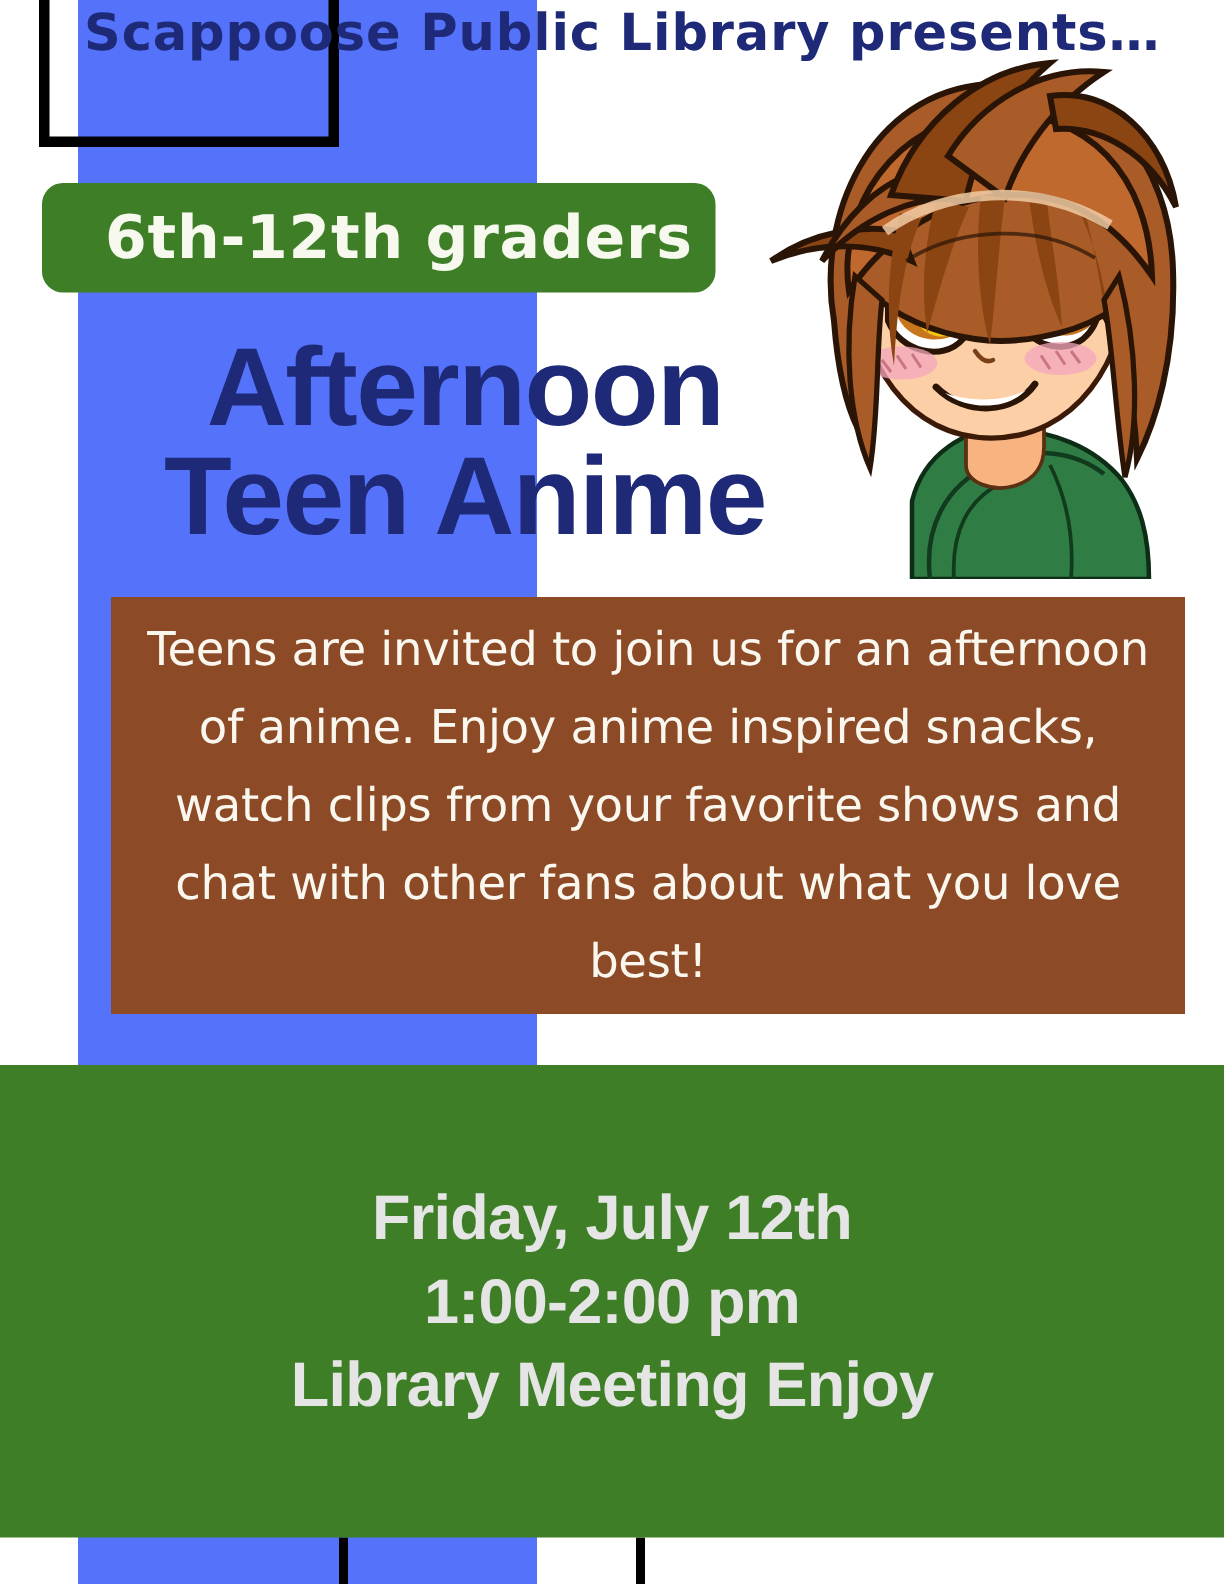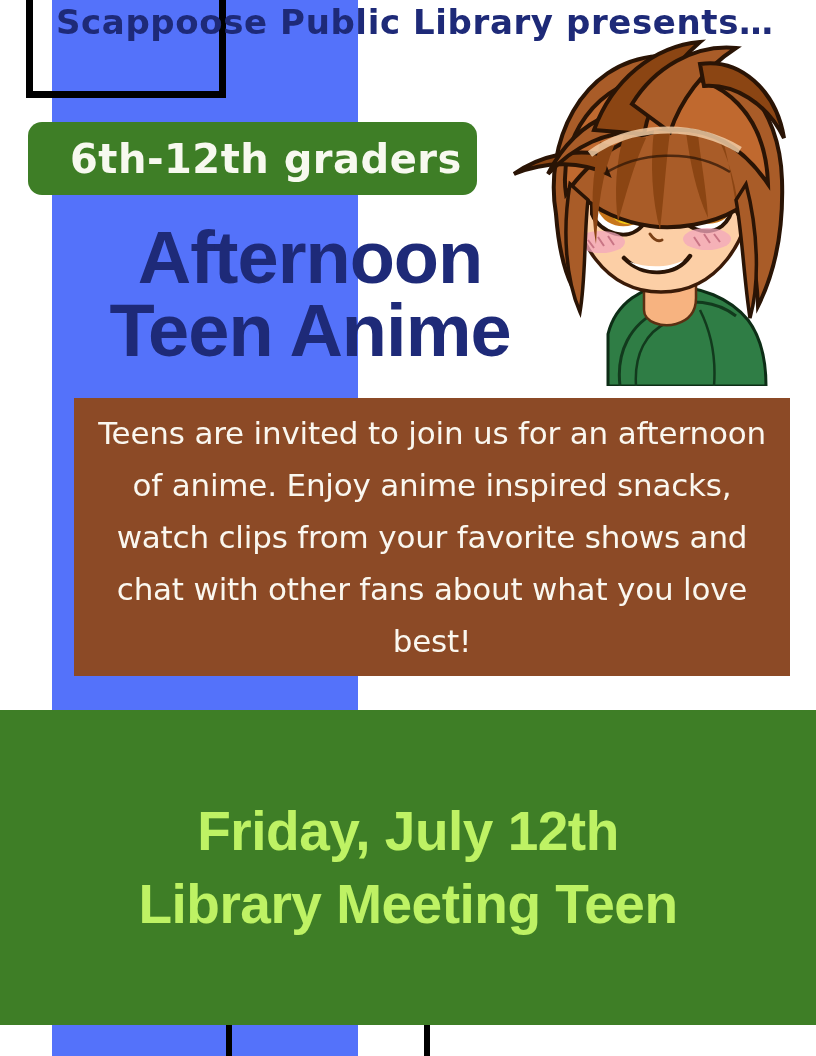"Friday, July 12th" .detail-line { color: #bef264 -> #e5e5e5; font-size: 55px -> 42px }
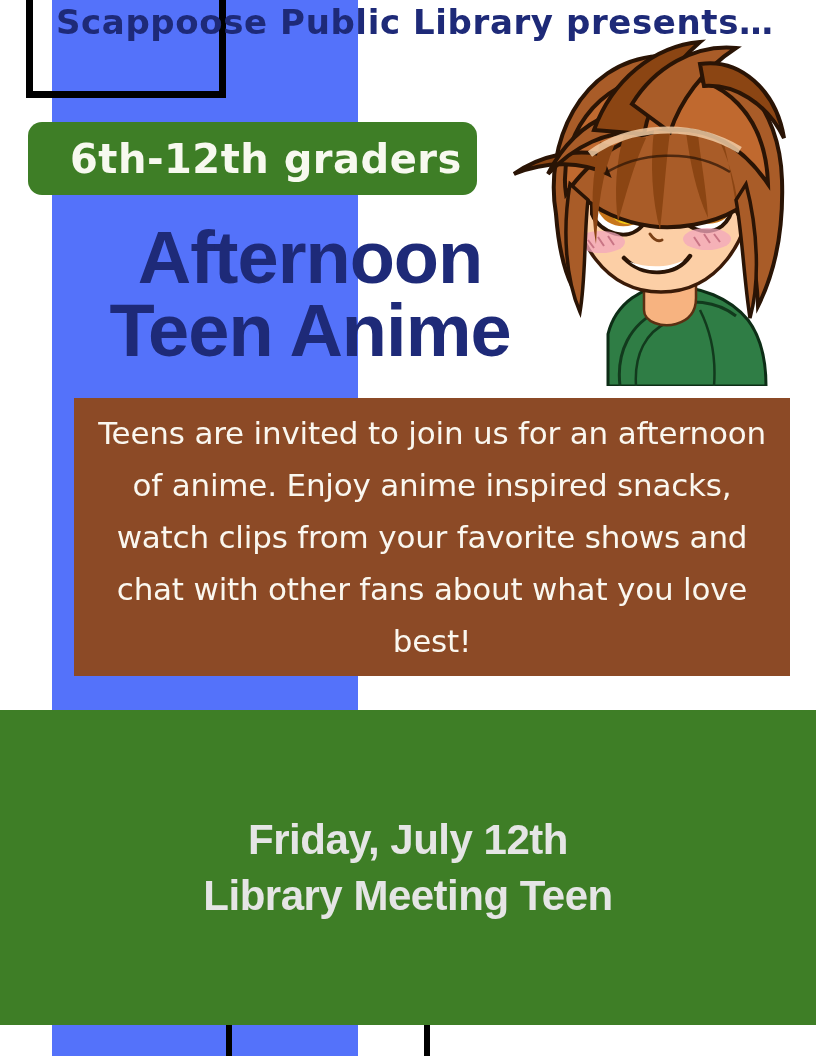"1:00-2:00 pm" div.detail-line { html: none -> <div>1:00-2:00 pm</div> }
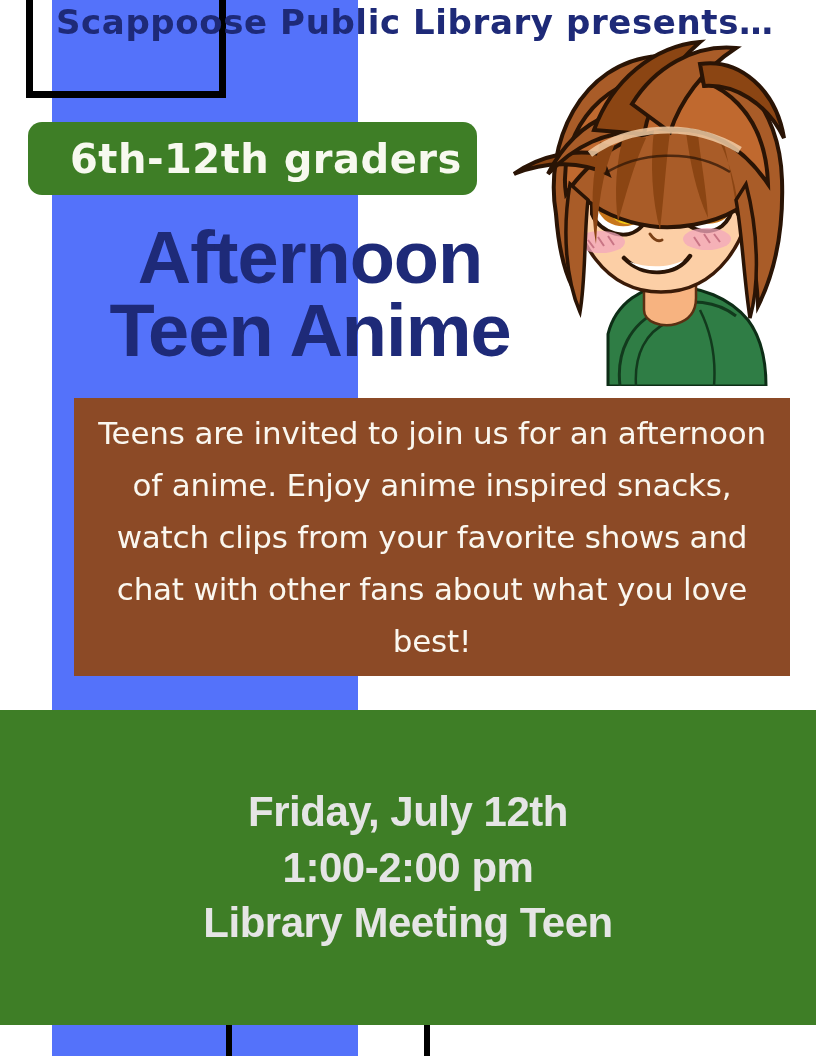"Library Meeting Teen" div.detail-line { text: Teen -> Enjoy }
